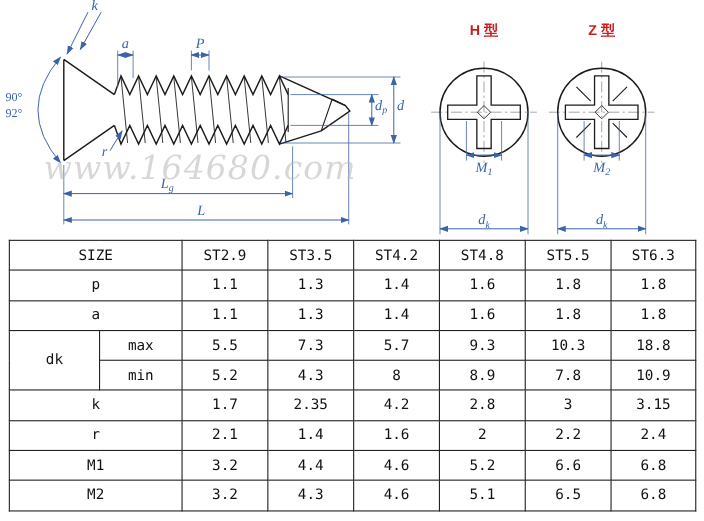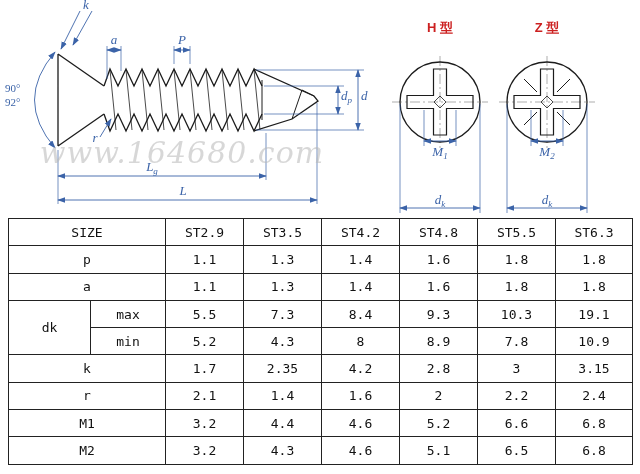"8.4" td { text: 8.4 -> 5.7 }
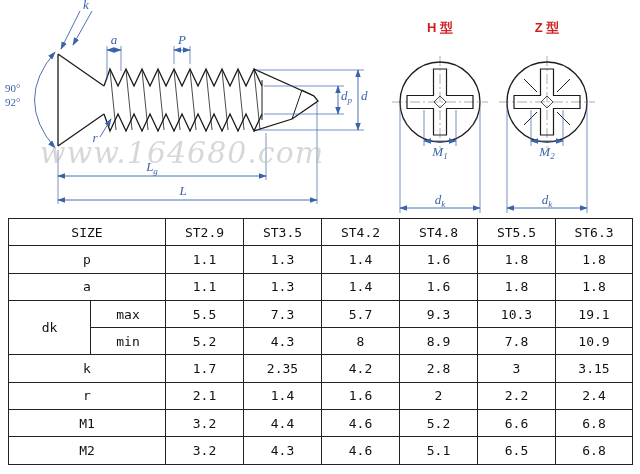"19.1" td { text: 19.1 -> 18.8 }
